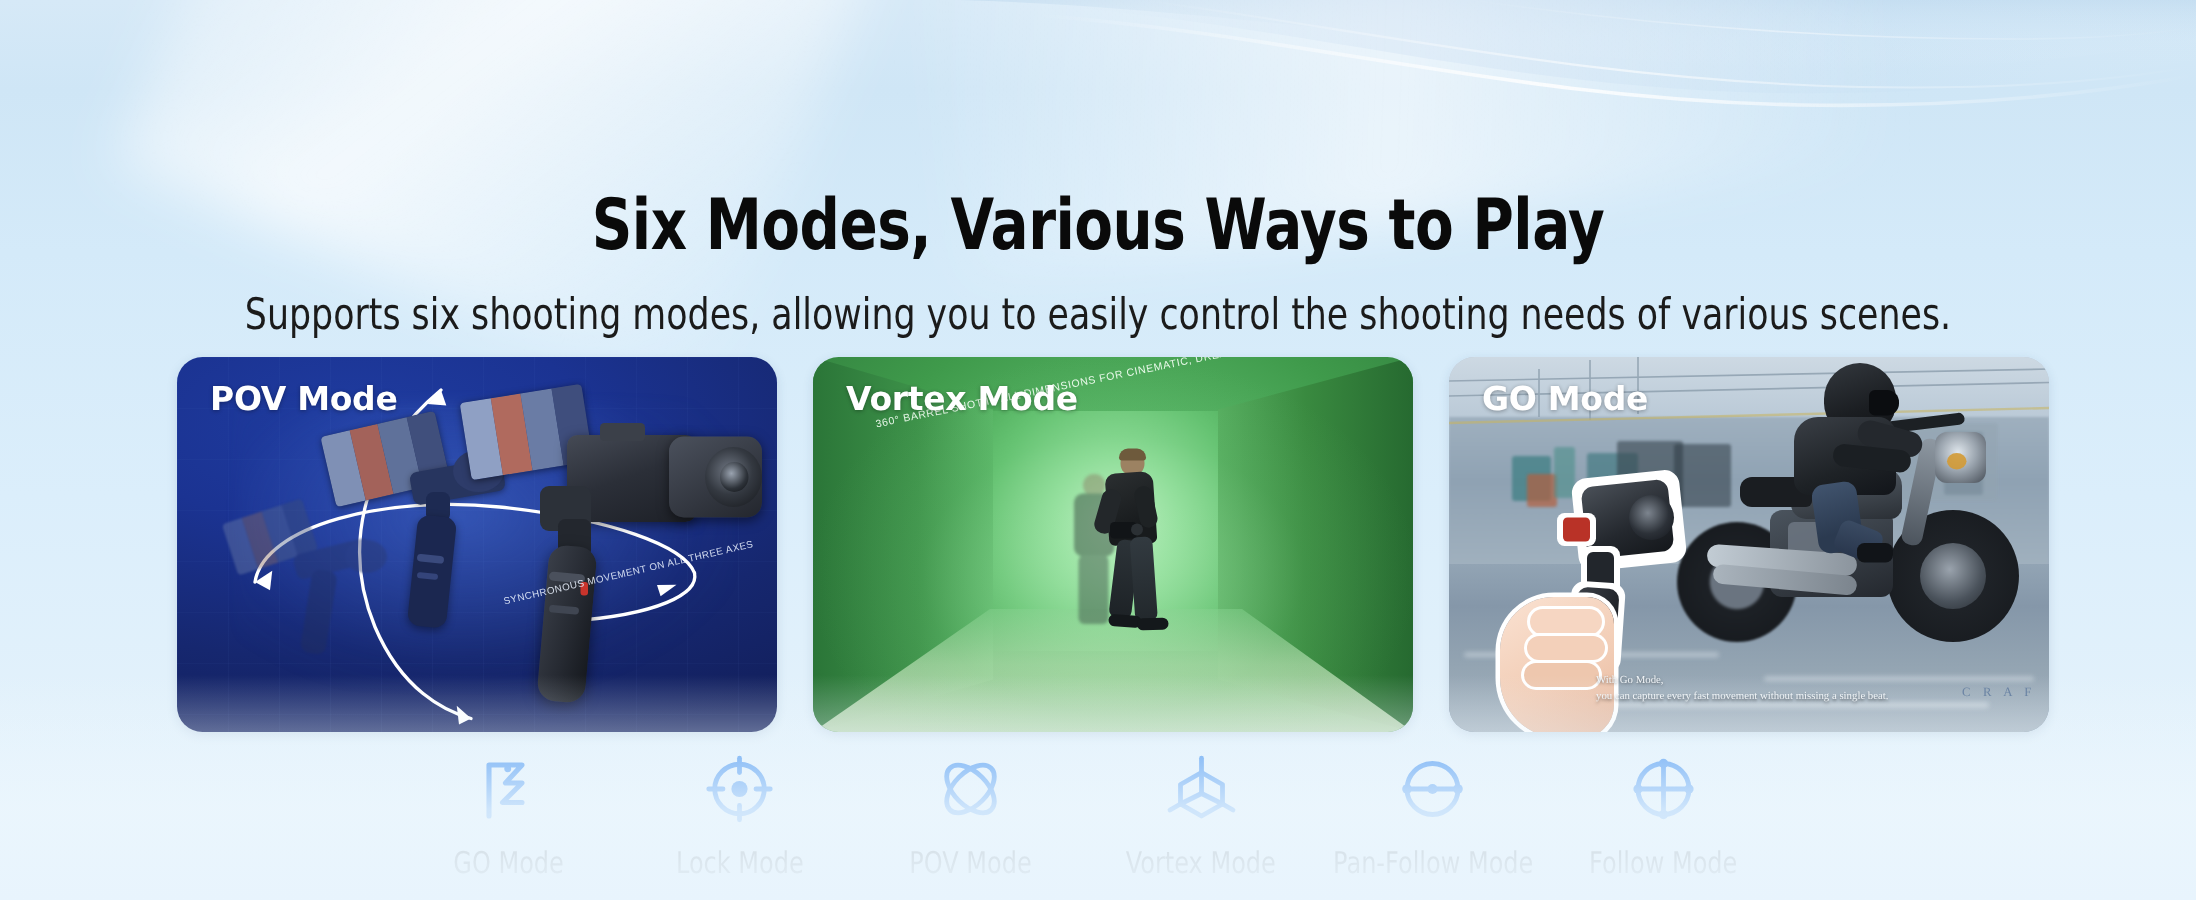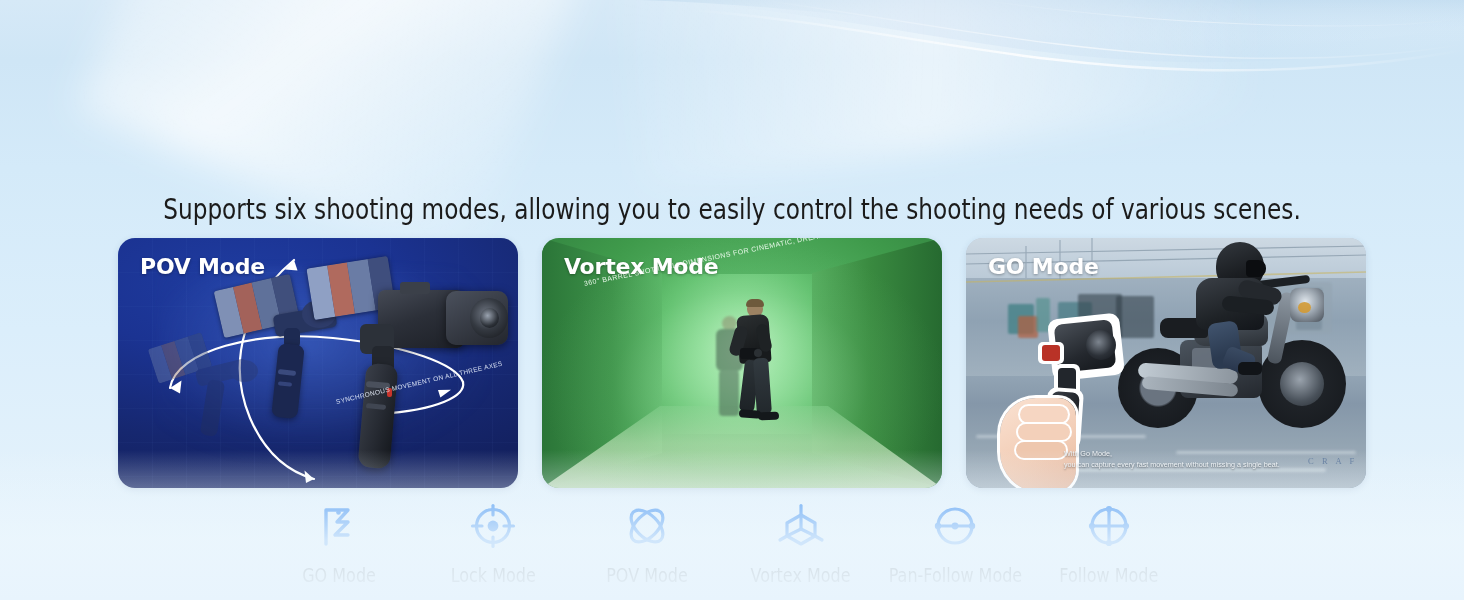"Six Modes, Various Ways to" div.heading-wrap { html: none -> <div> <h1>Six Modes, Various Ways to Play</h1> </div> }
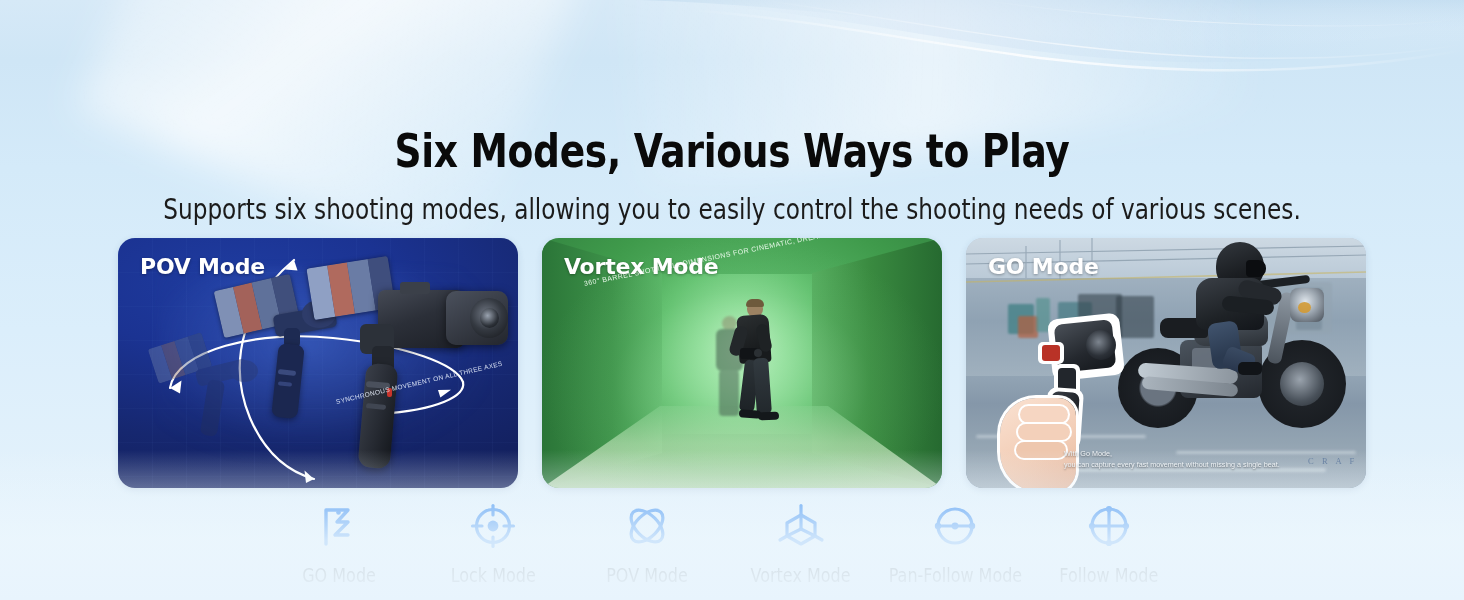"With Go Mode," .go-caption { font-family: Liberation Sans, sans-serif -> Liberation Serif, serif }
